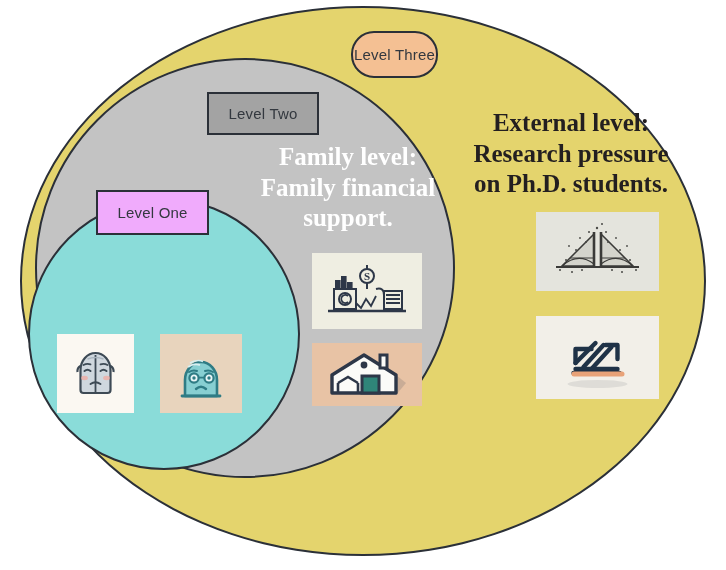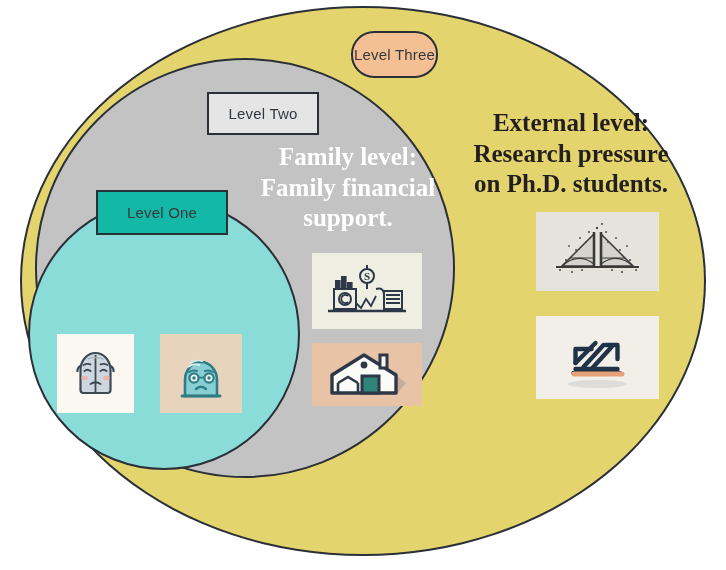"Level Two" #tag-two { background: #e5e5e5 -> #a3a3a3 }
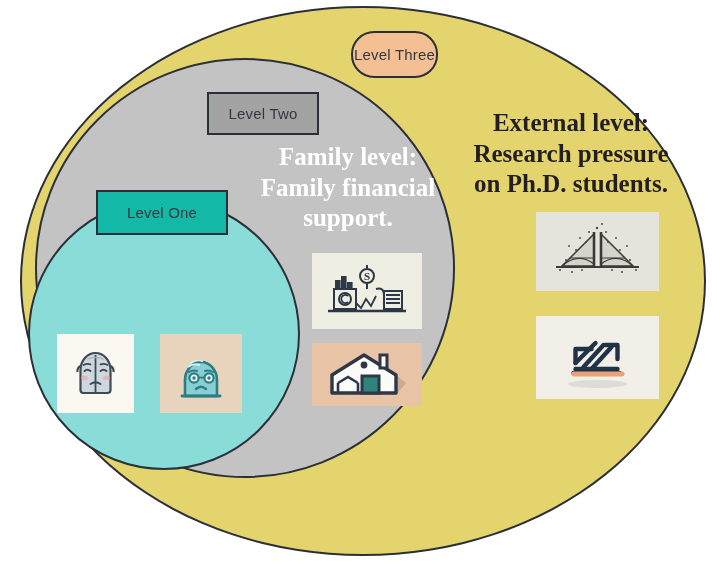"Level One" #tag-one { background: #14b8a6 -> #f0abfc; width: 132px -> 113px }
